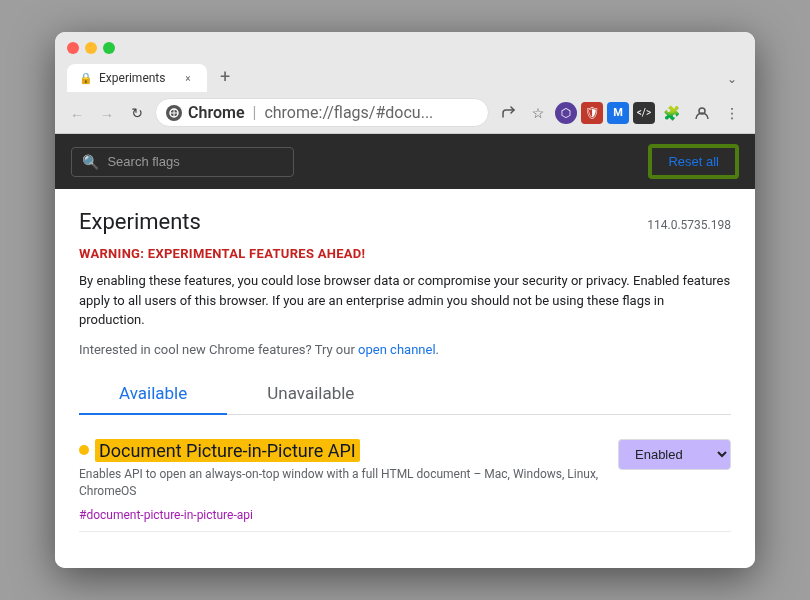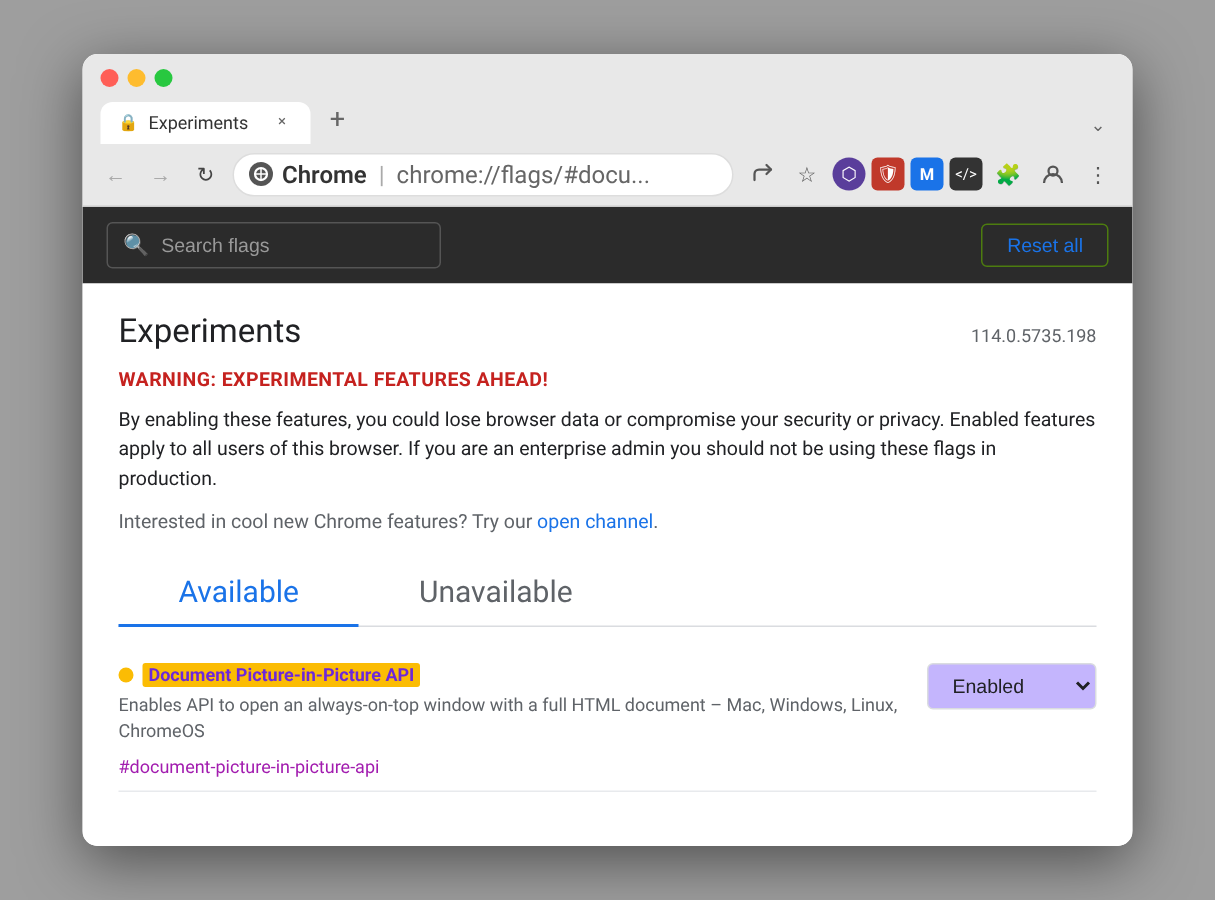"Reset all" .reset-btn { border: 1px solid #4d7c0f -> 4px solid #4d7c0f }
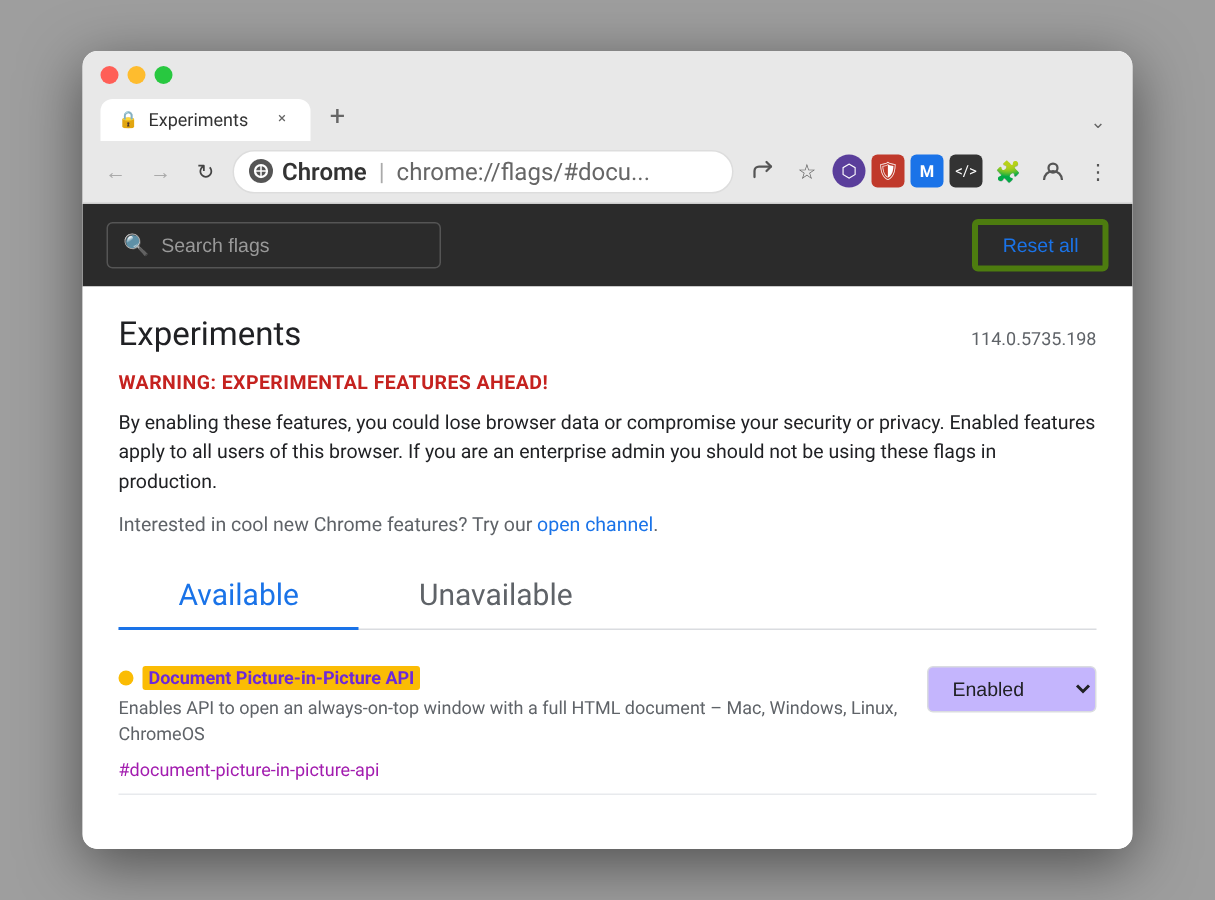"Available" .flag-tab { font-size: 20px -> 17px }
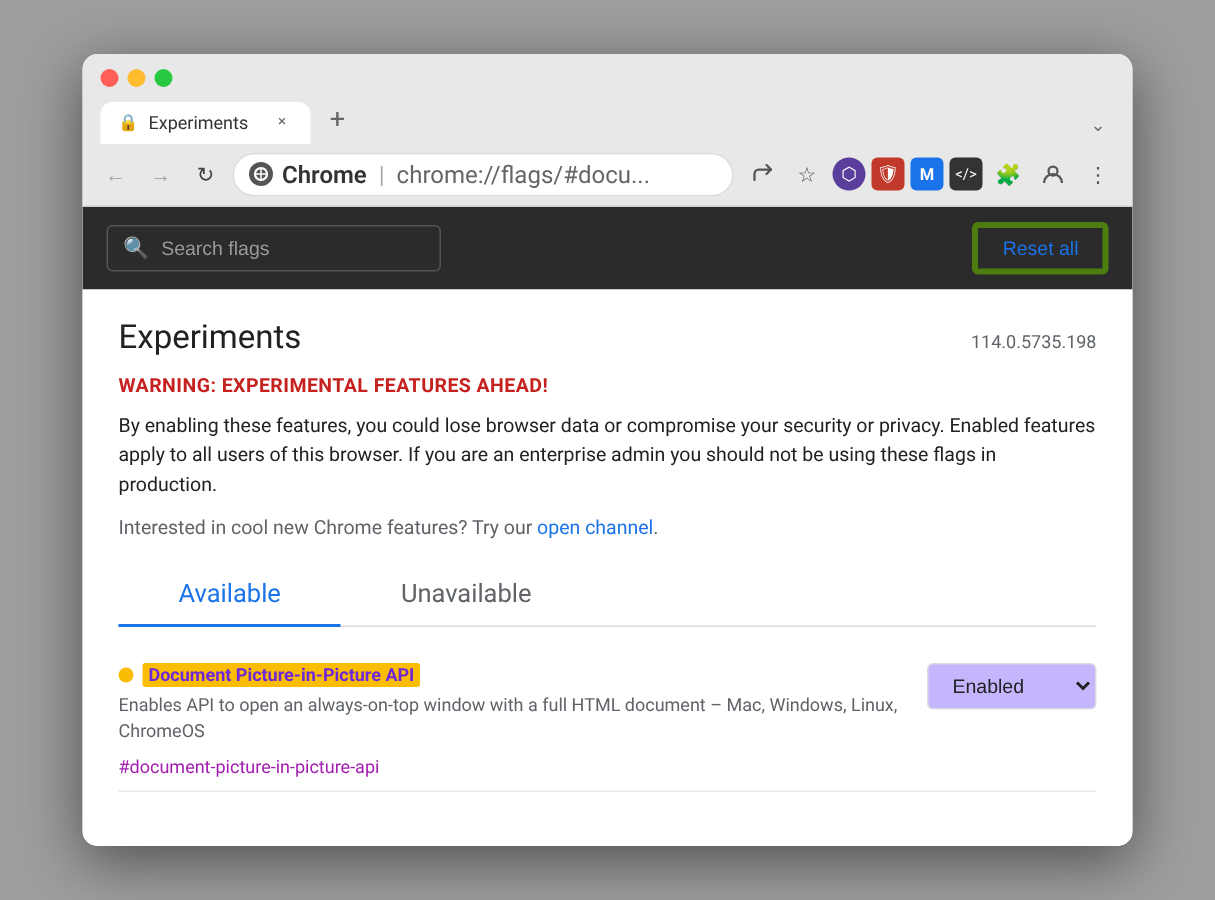"Document Picture-in-Picture API" .flag-name { color: #6d28d9 -> #0f172a; font-size: 12px -> 18px; font-weight: 700 -> 400 }
